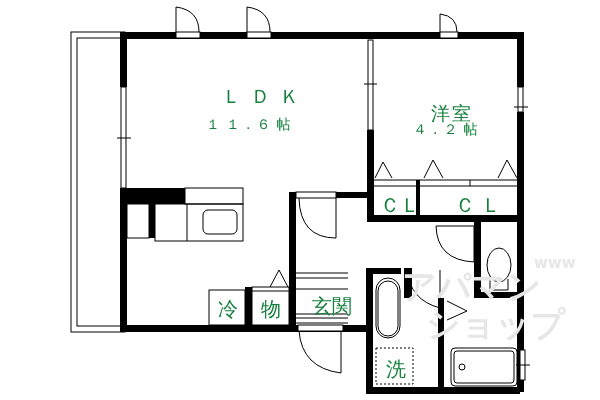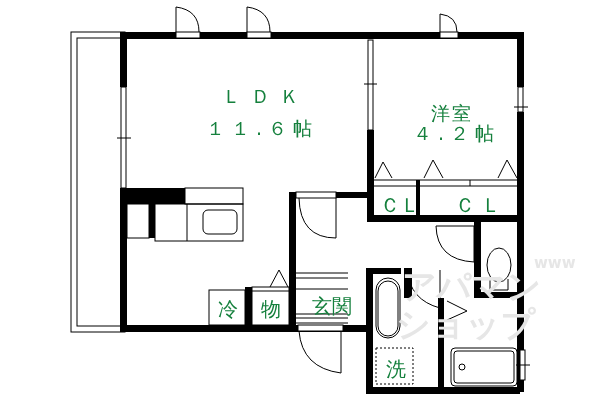"１１.６帖" .room-size { font-size: 19px -> 14px }
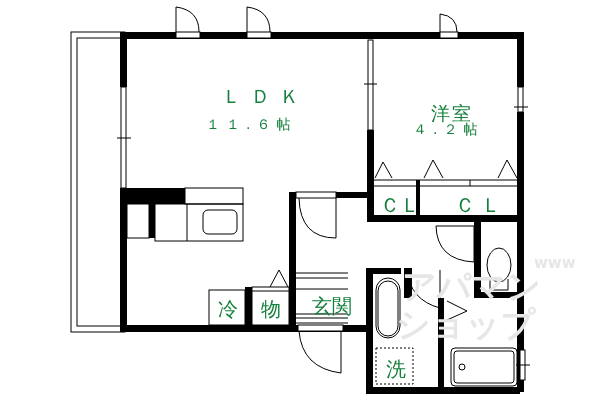"ショップ" div.wm { left: 396px -> 426px }
